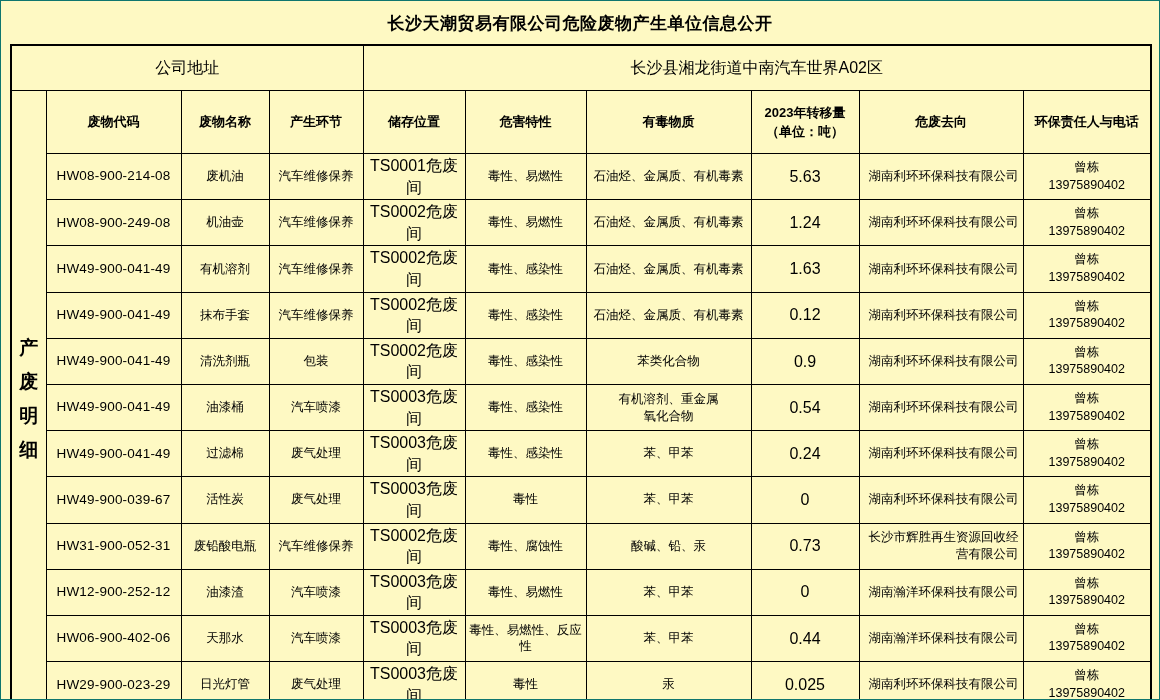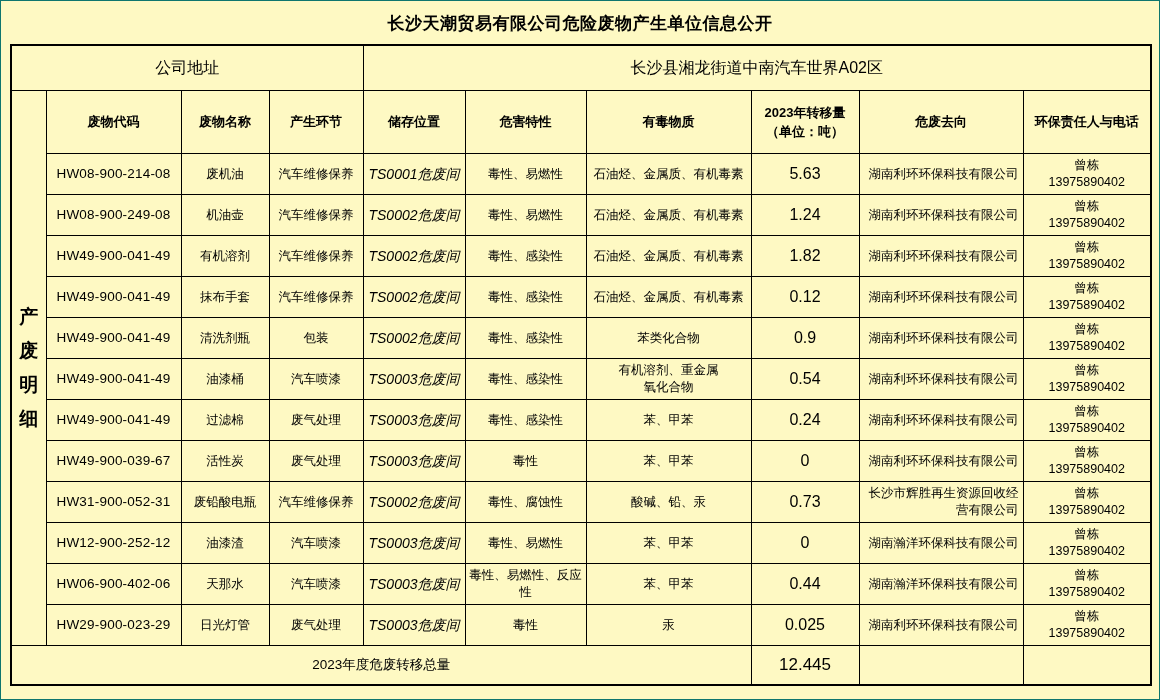"TS0001危废间" .data-row td.c-storage { font-size: 14px -> 16px; font-style: italic -> none }
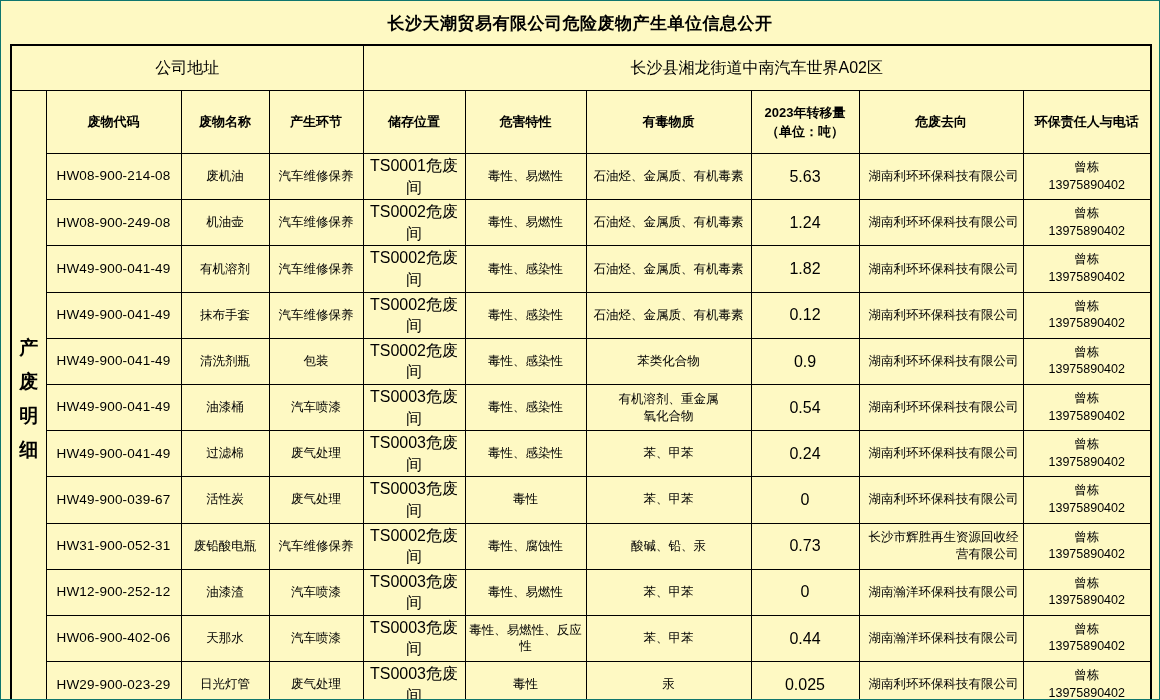"1.82" td.c-amount { text: 1.82 -> 1.63 }
